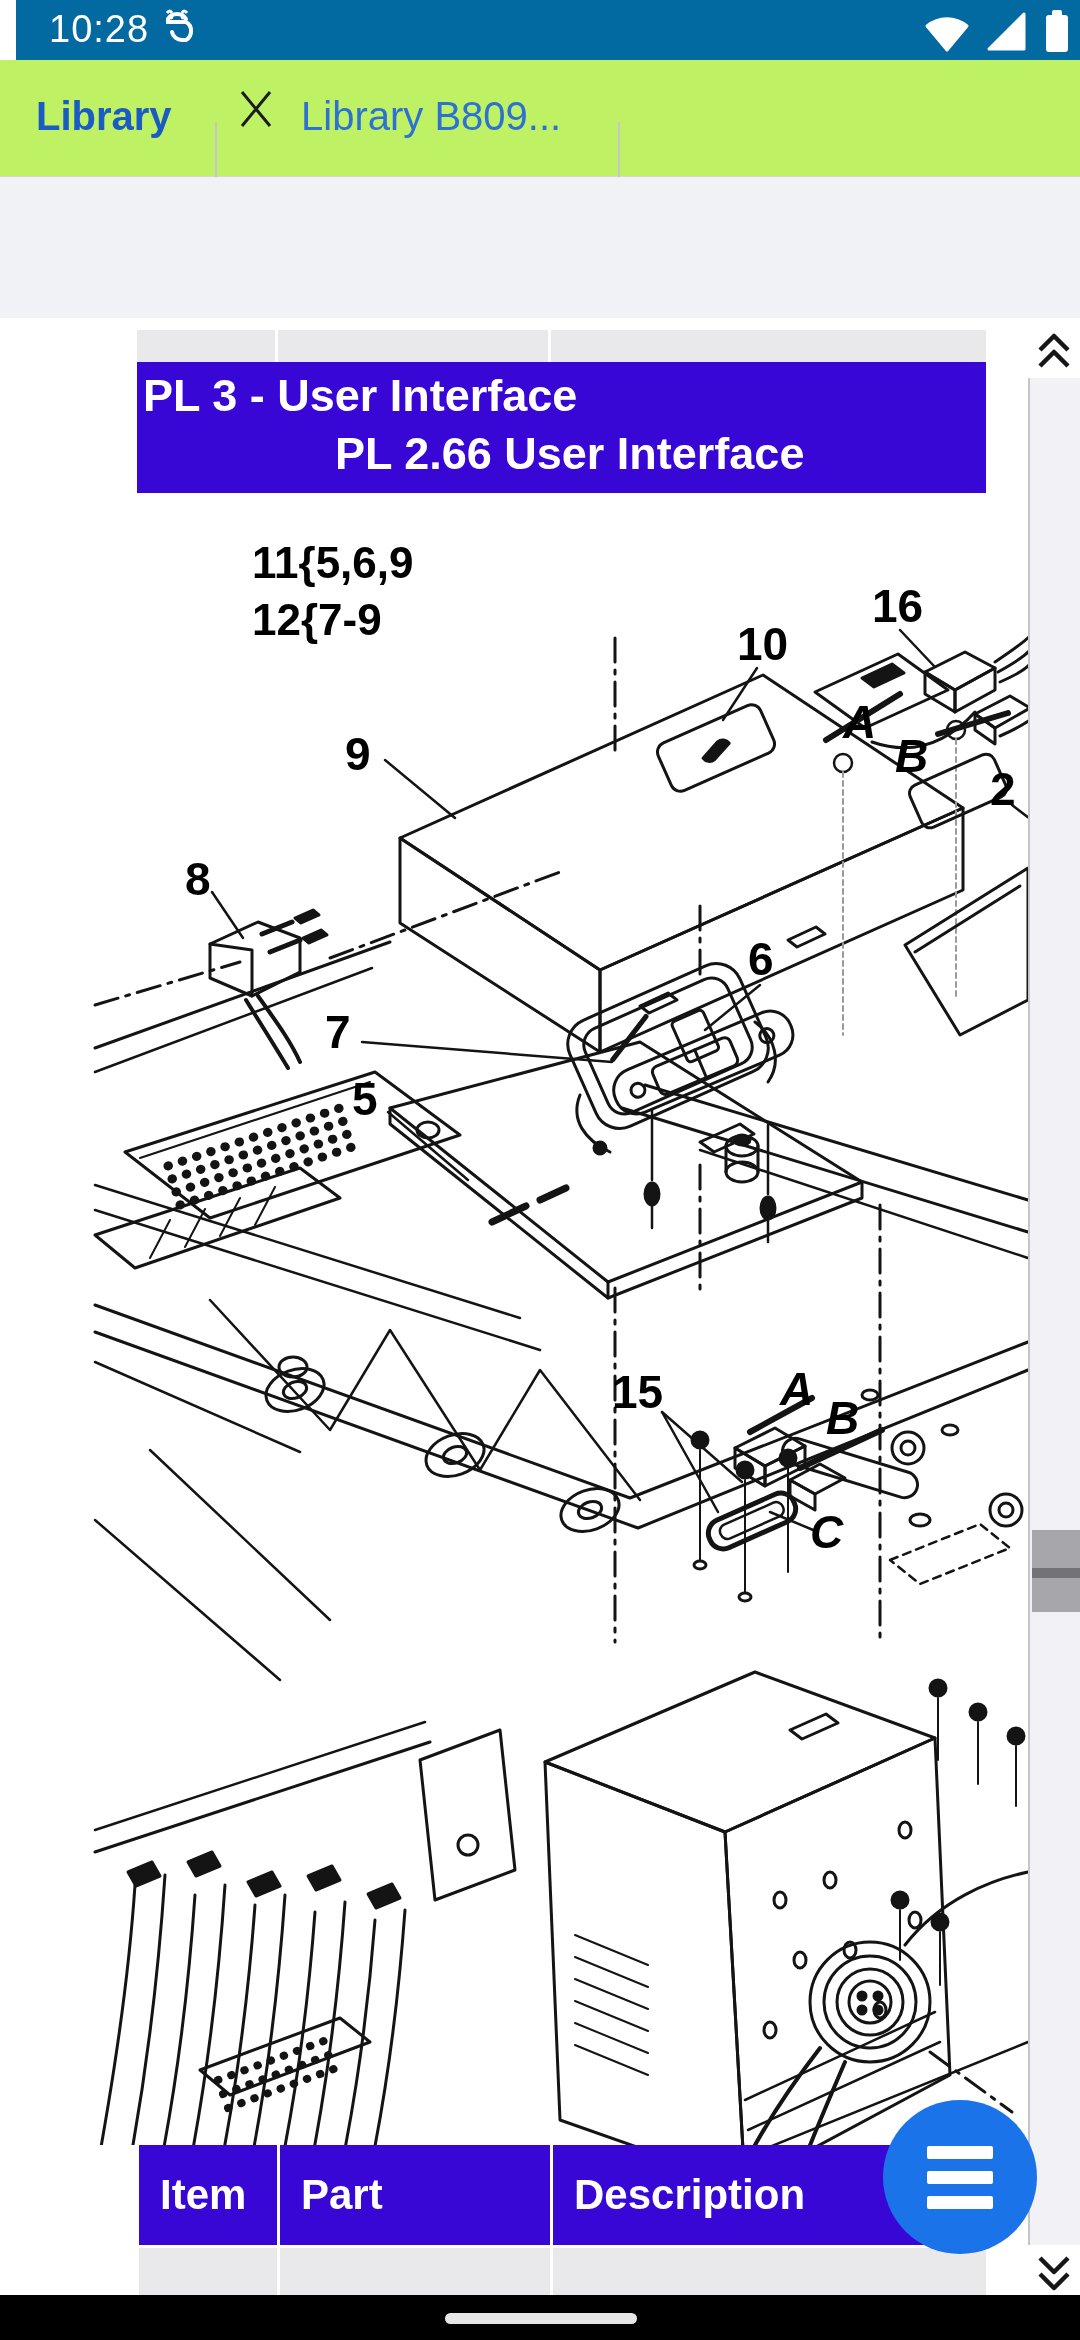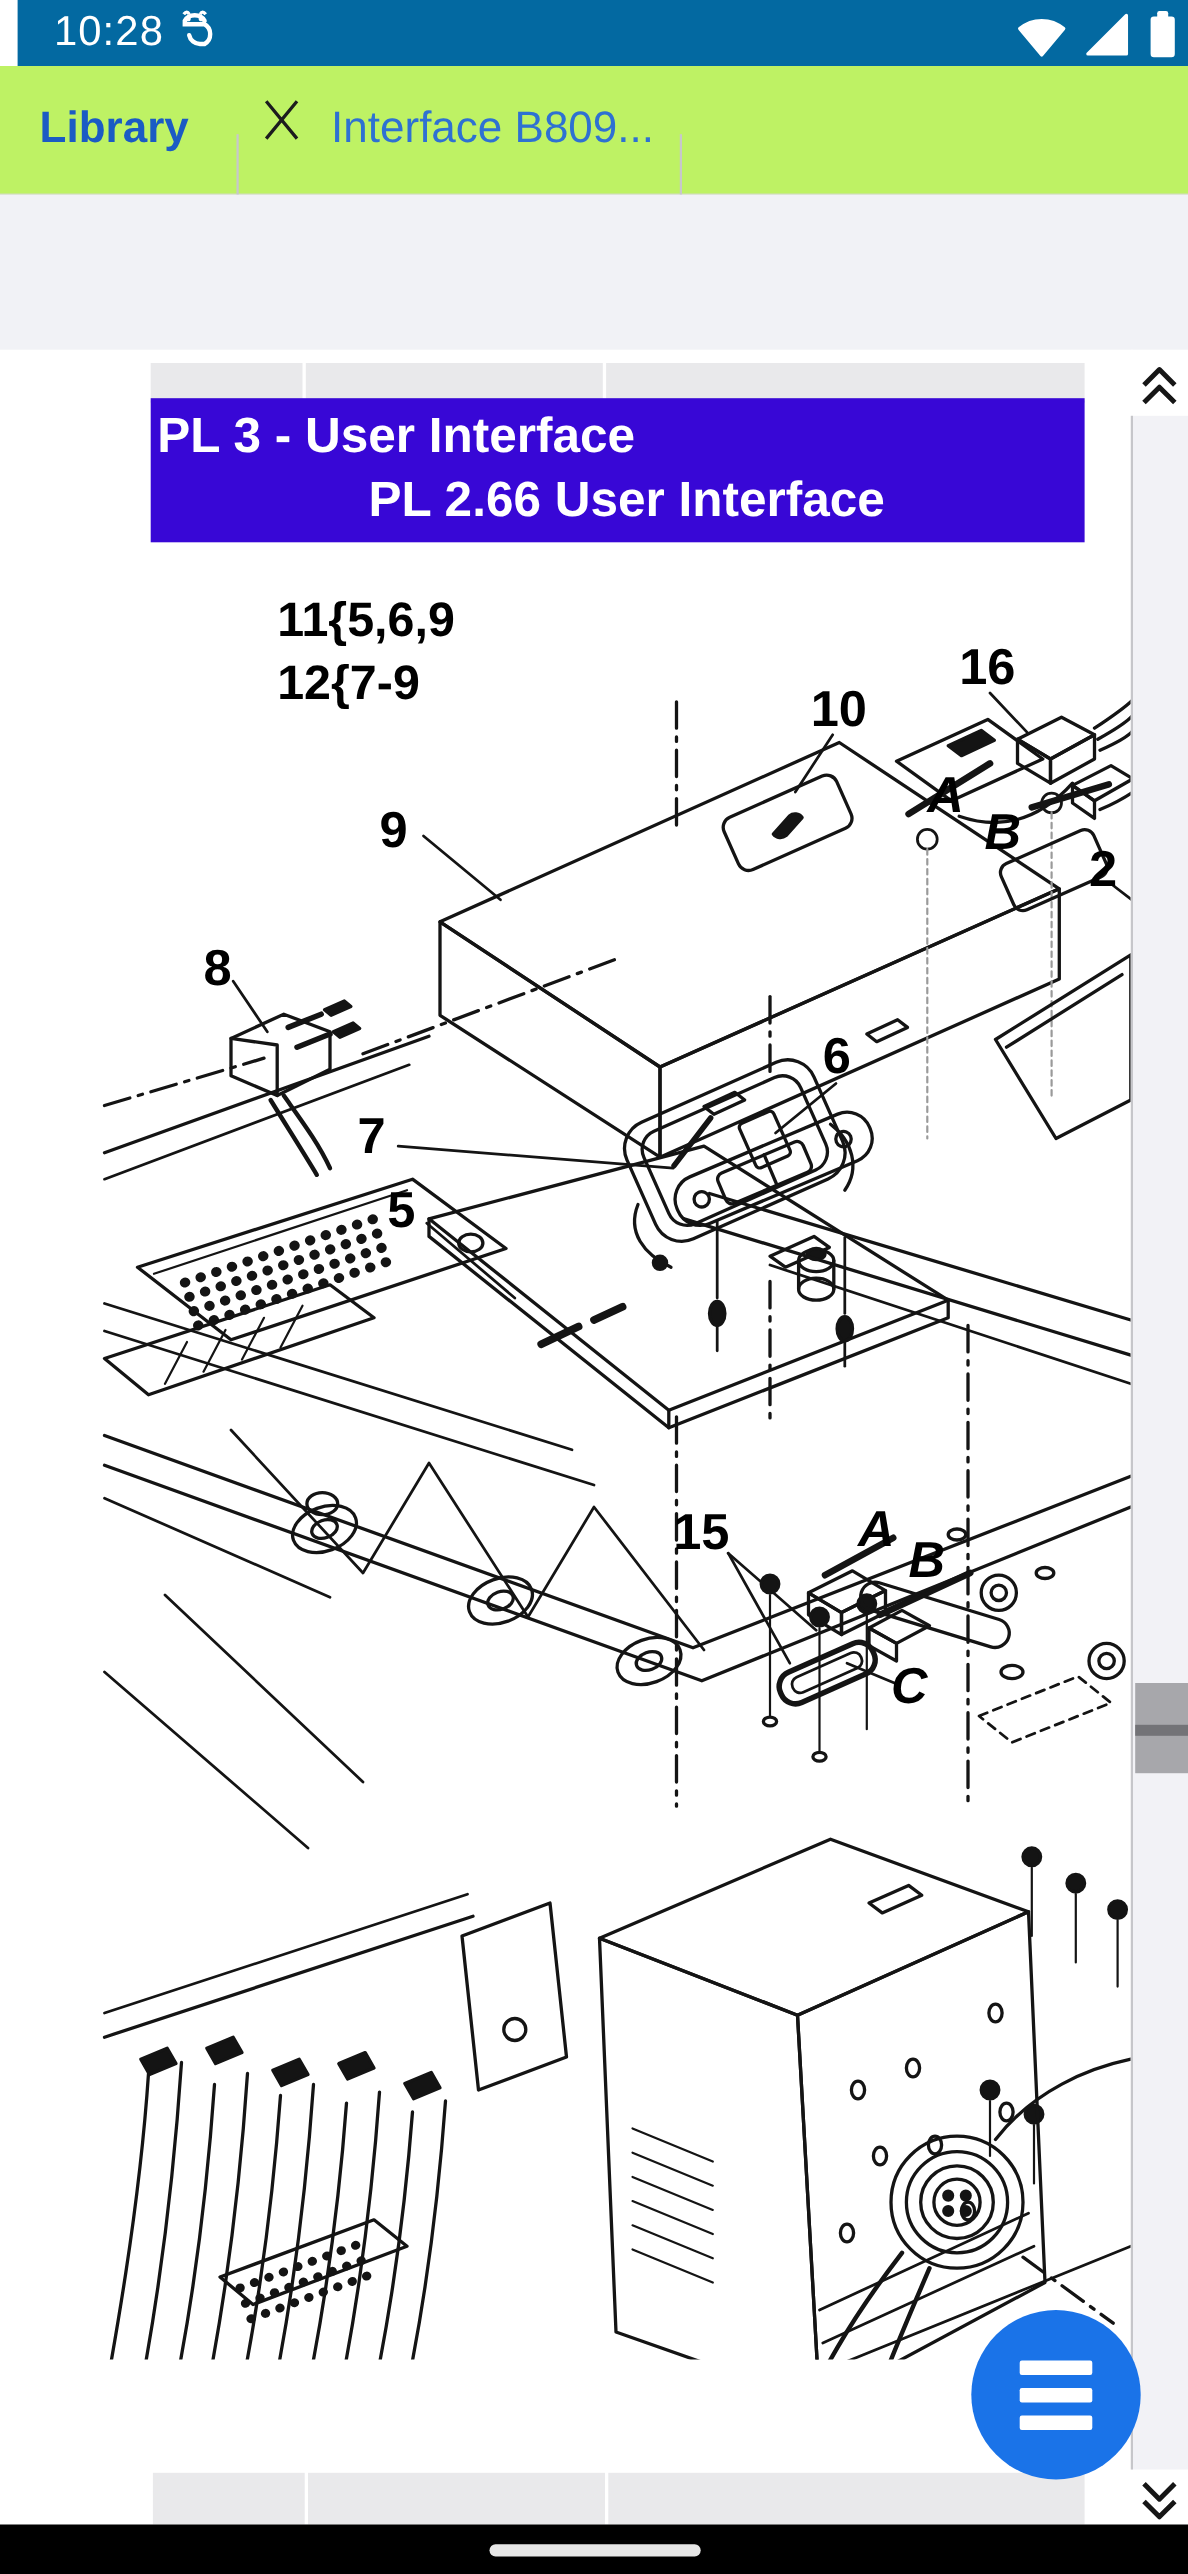"Interface B809..." span.abs { text: Interface -> Library }
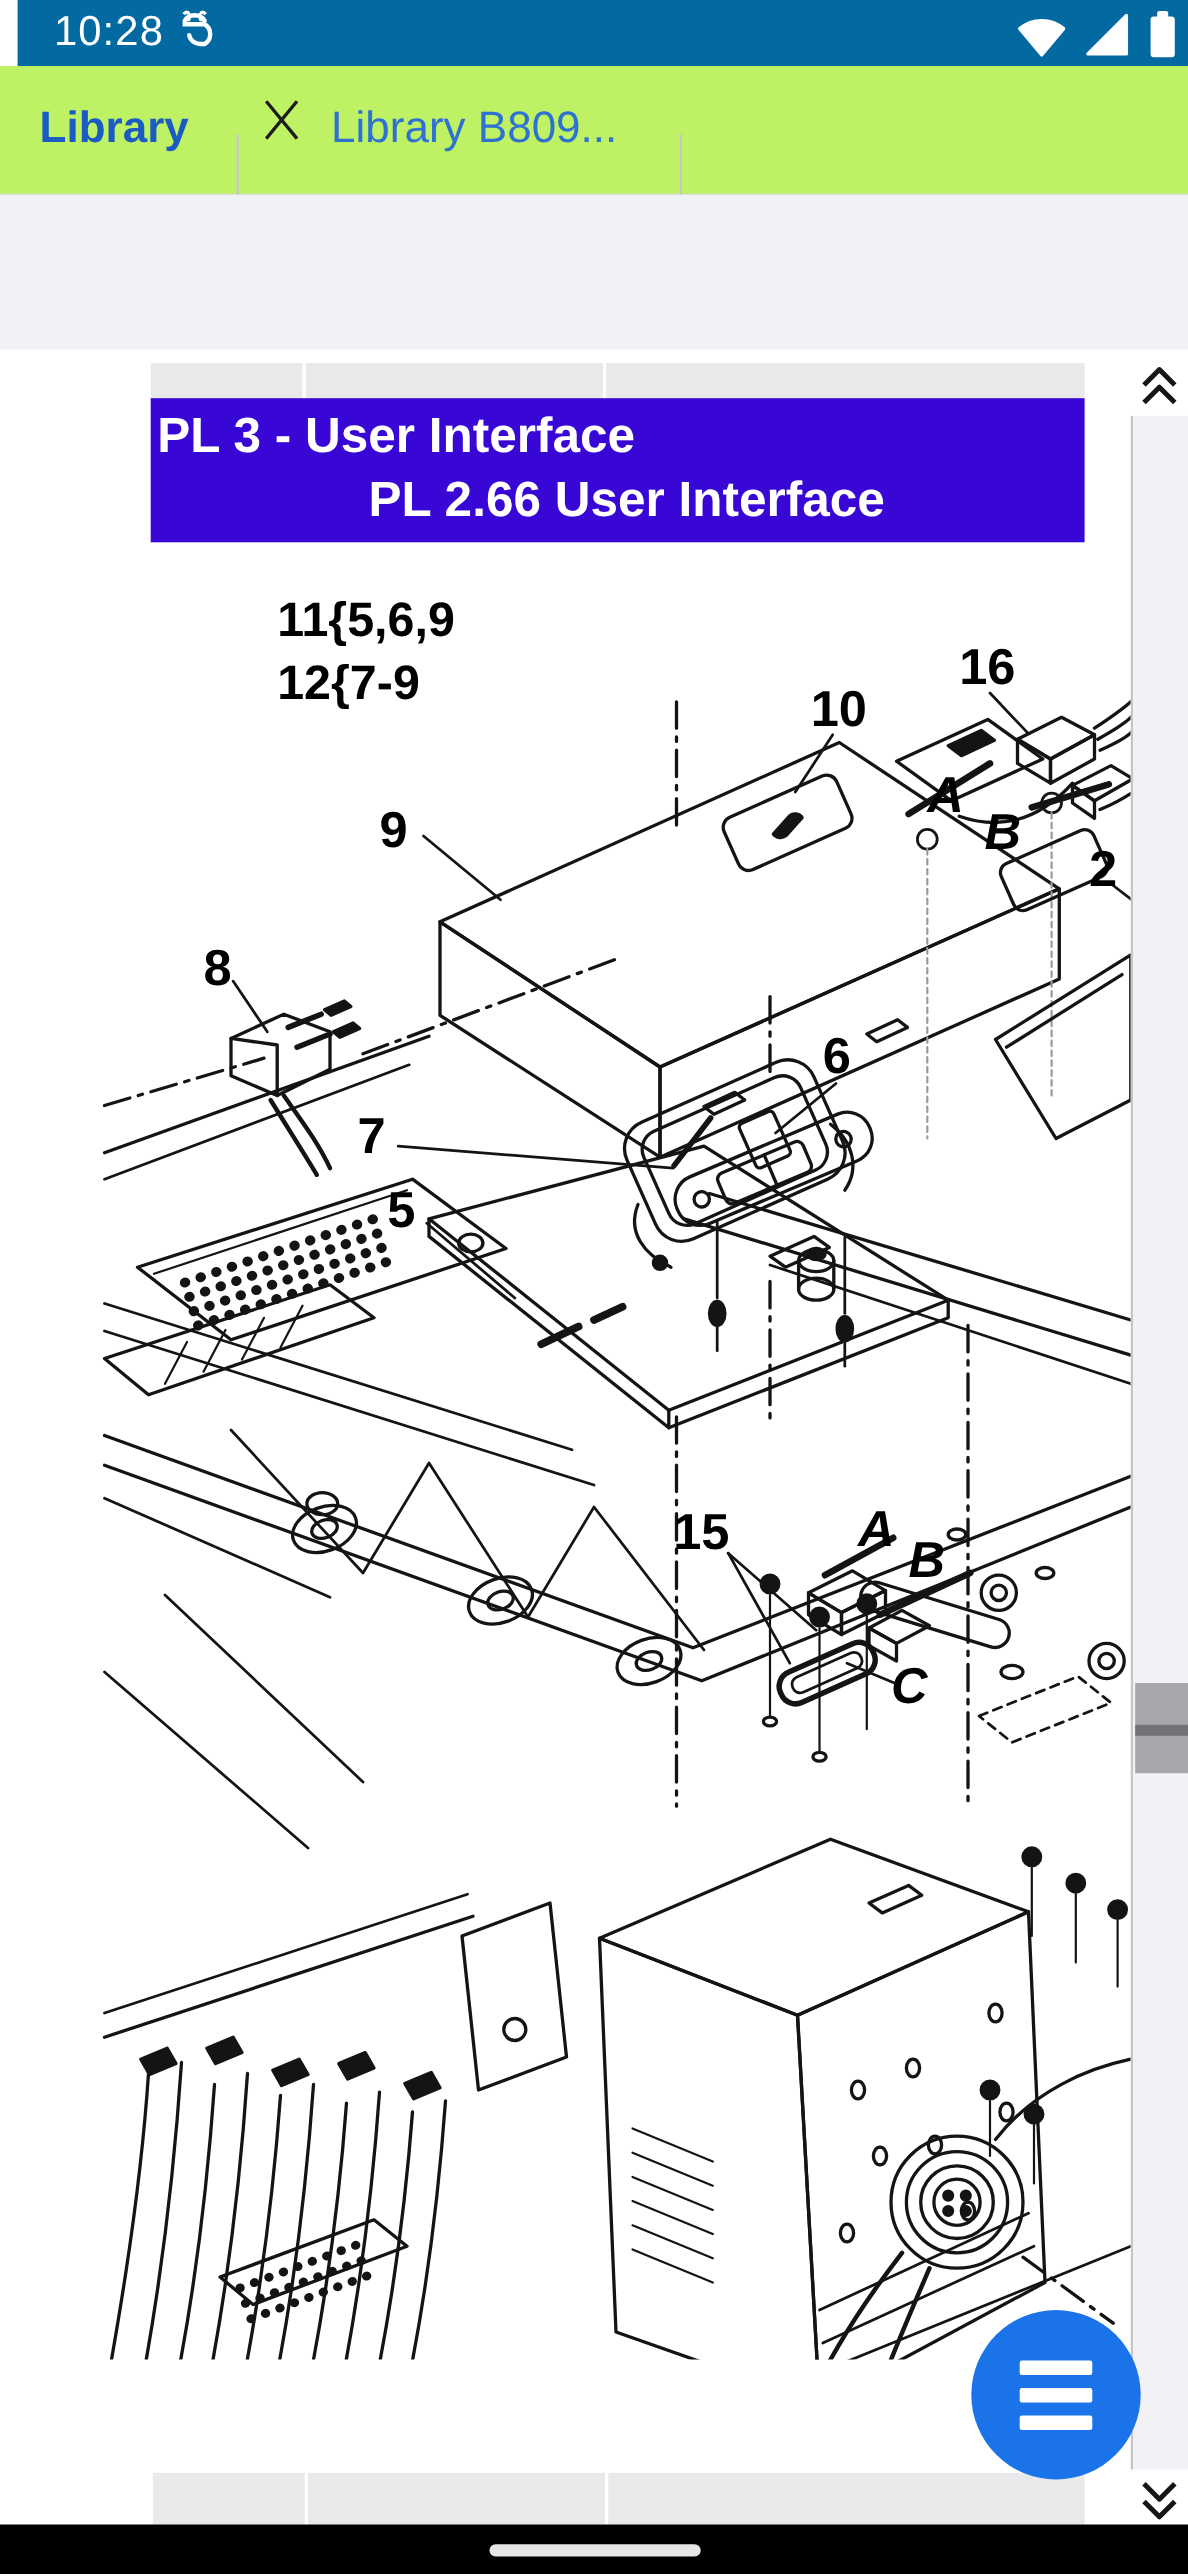"Item" div.abs { html: none -> <div> <div>Item</div> <div>Part</div> <div>Description</div> </div> }
